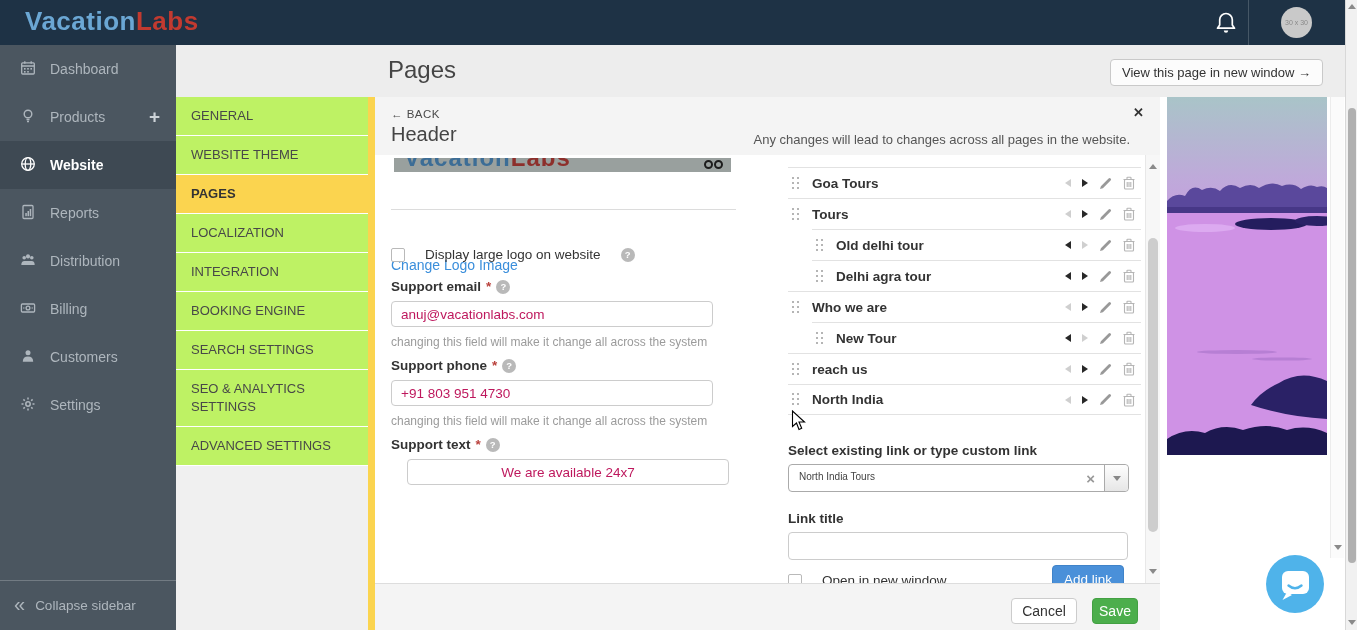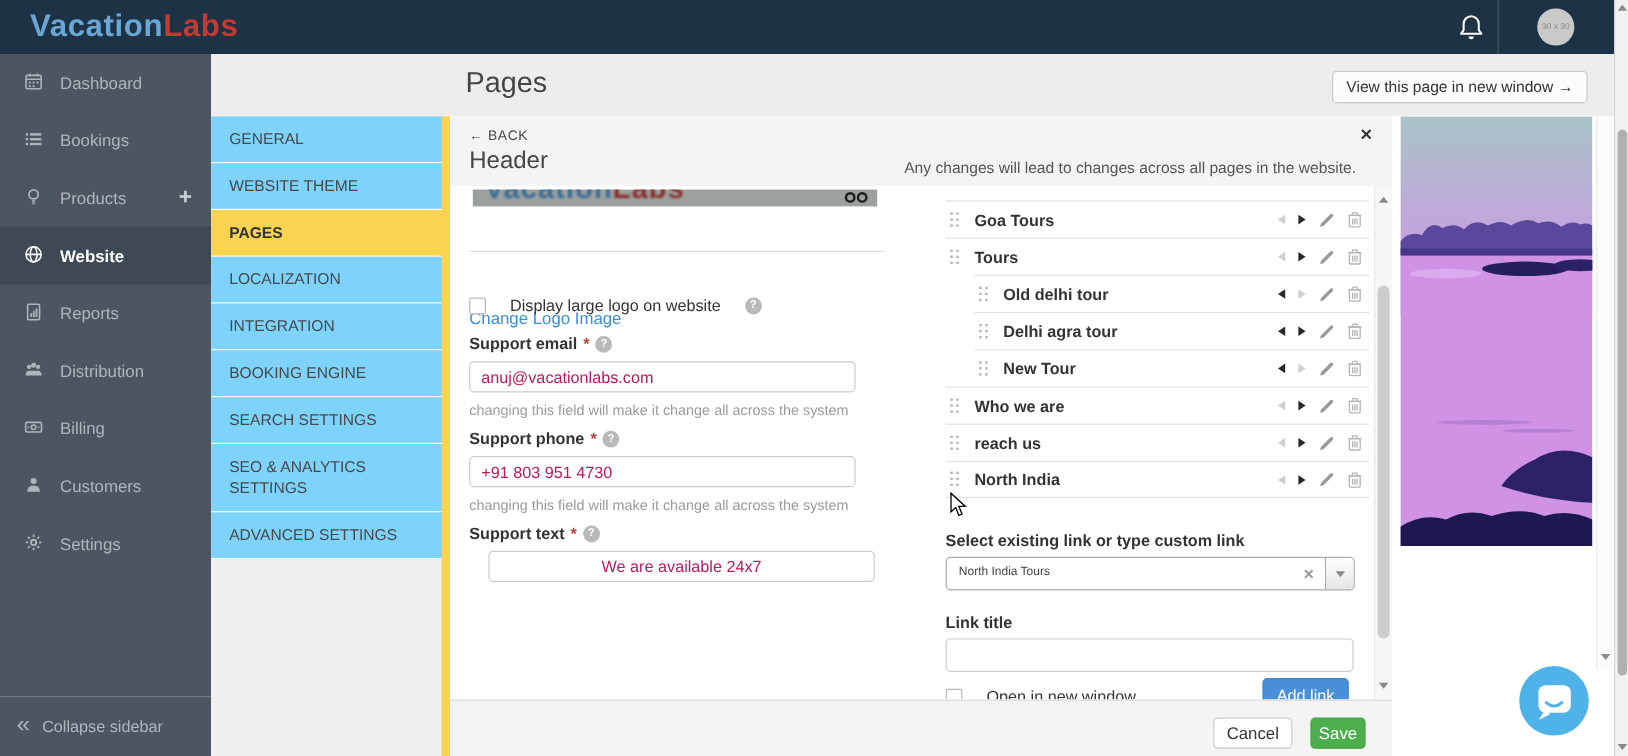"Bookings" div.side-item { html: <div> <span><svg> <g> <rect></rect> <rect></rect> <rect></rect> <rect></rect> <rect></rect> <rect></rect> </g> </svg></span> <span>Bookings</span> </div> -> none }
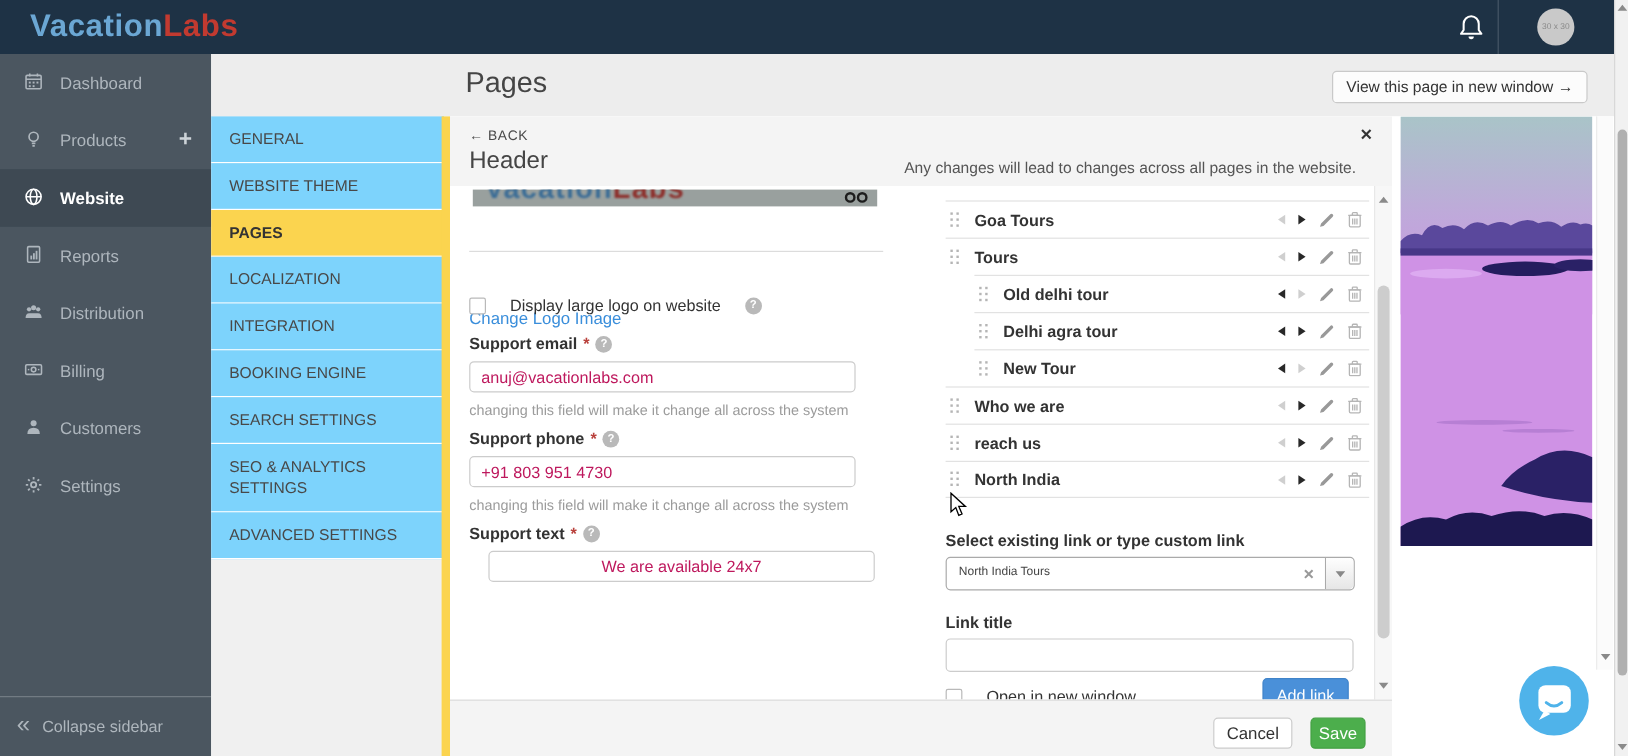"GENERAL" .menu-item { background: #7dd3fc -> #bef264 }
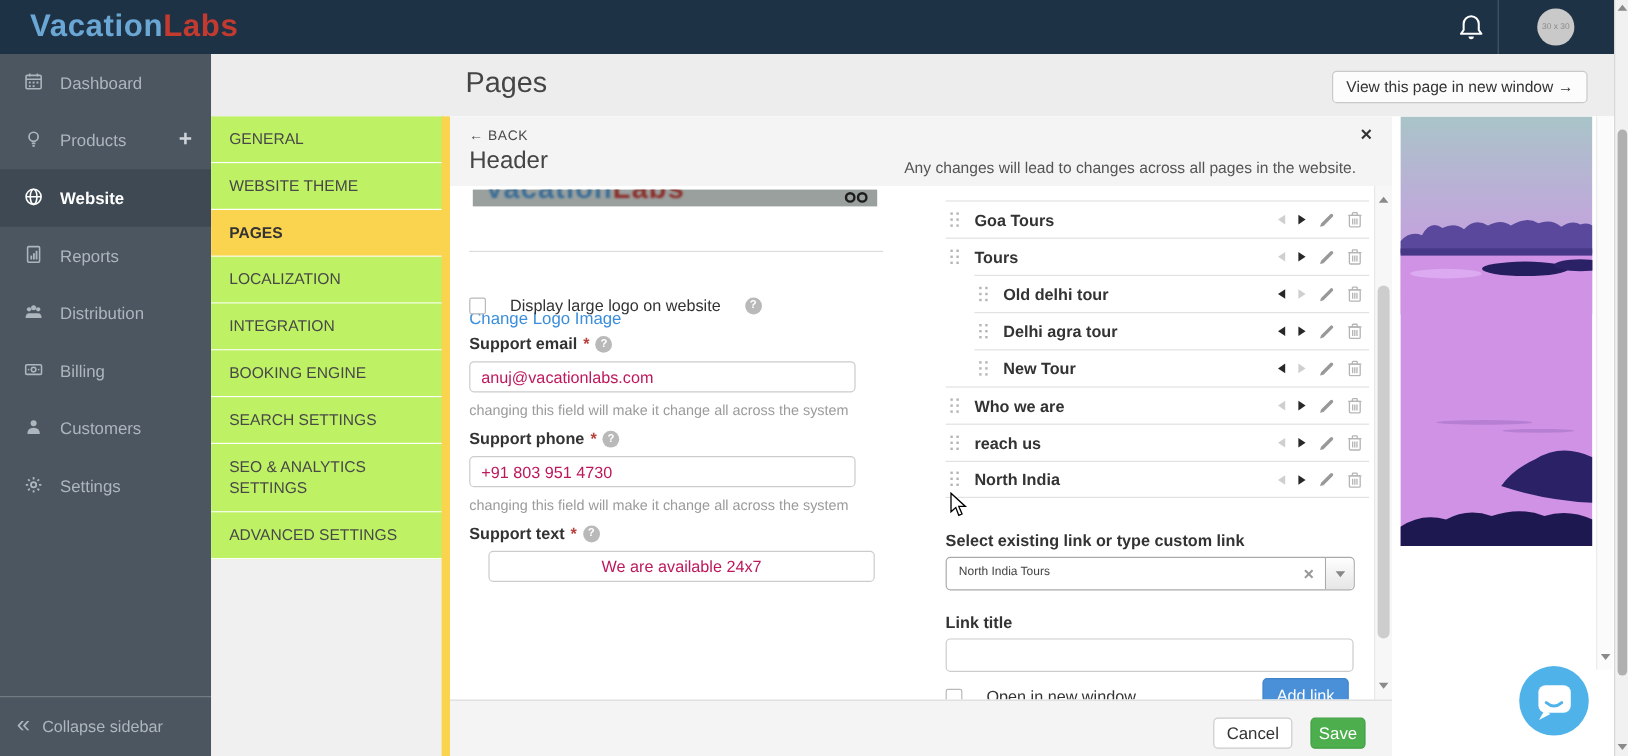"New Tour" div.trow { order: before "Who we are" -> after "Who we are" }
